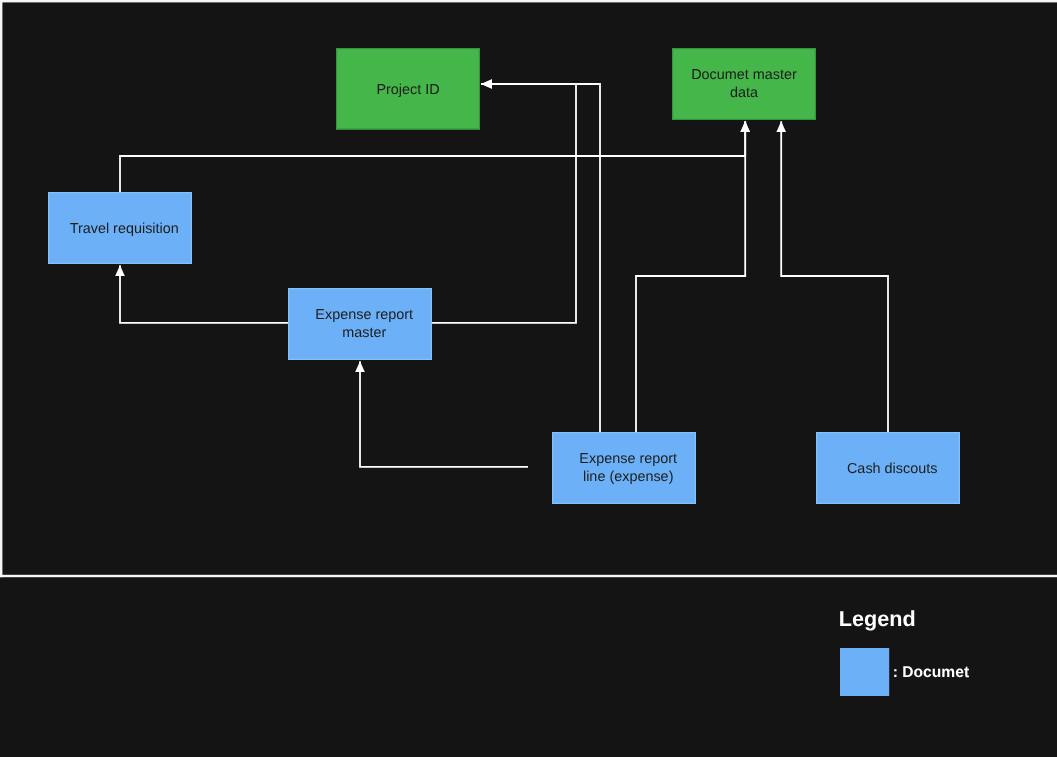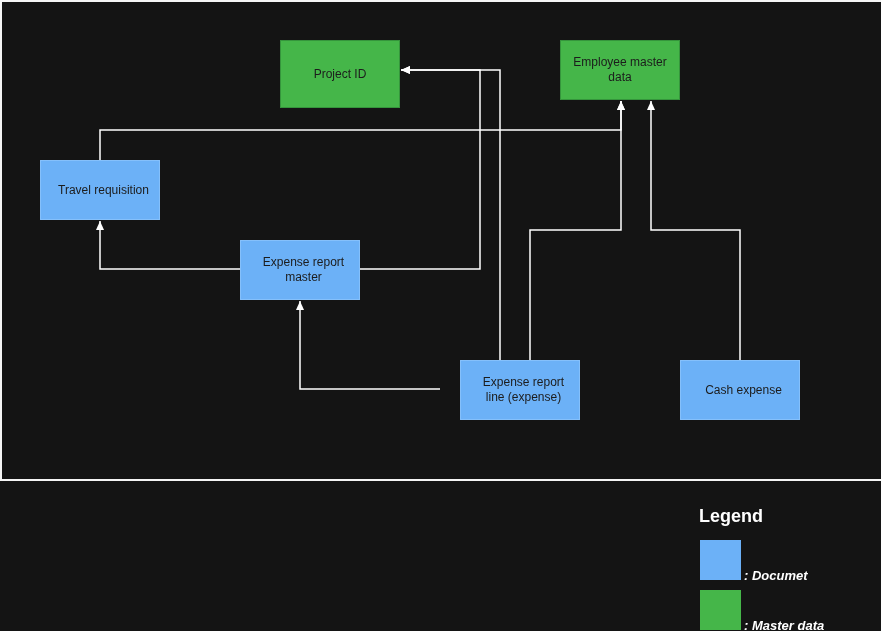"Employee master data" span { text: Employee -> Documet }
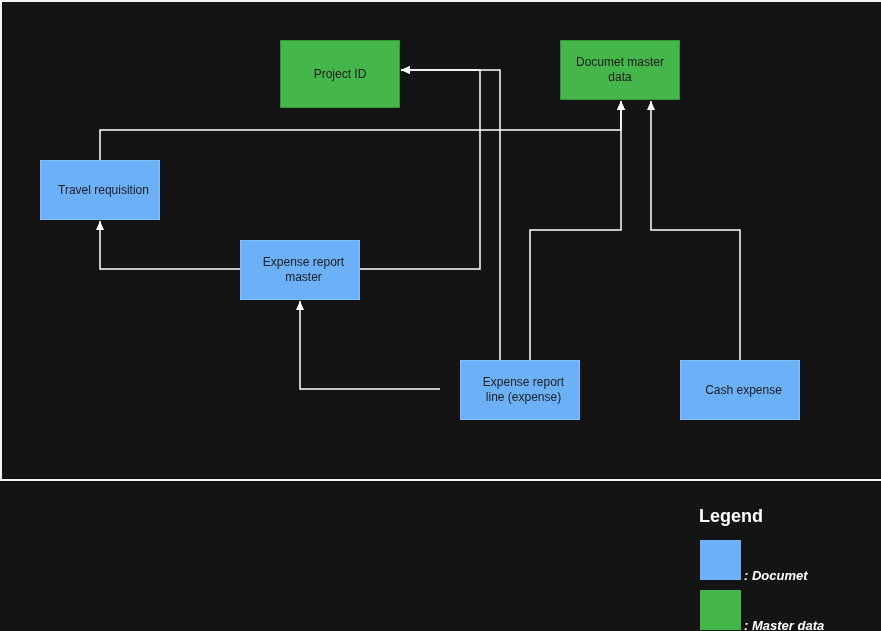"Cash expense" span { text: expense -> discouts }
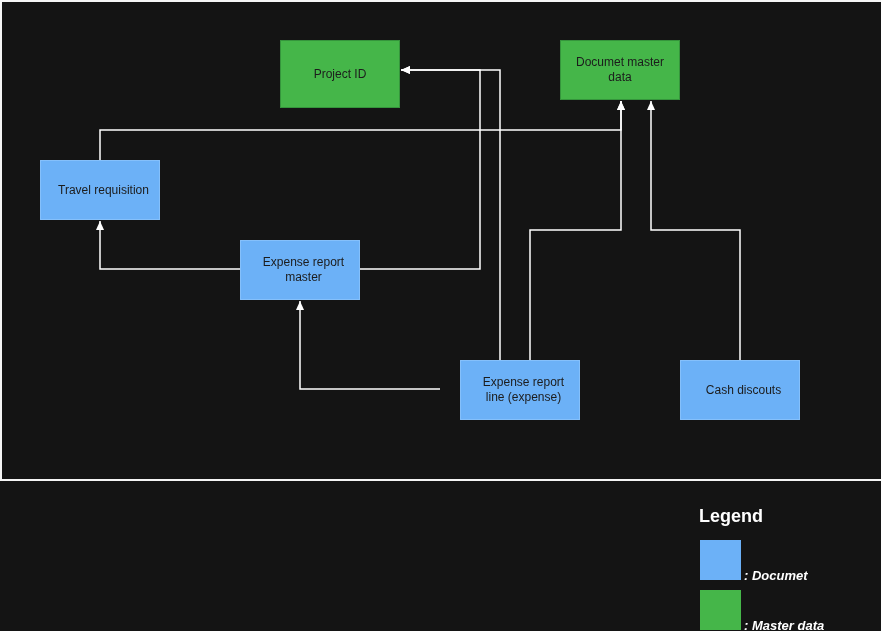": Documet" .legend-label { font-style: italic -> none; top: 16px -> 0 }
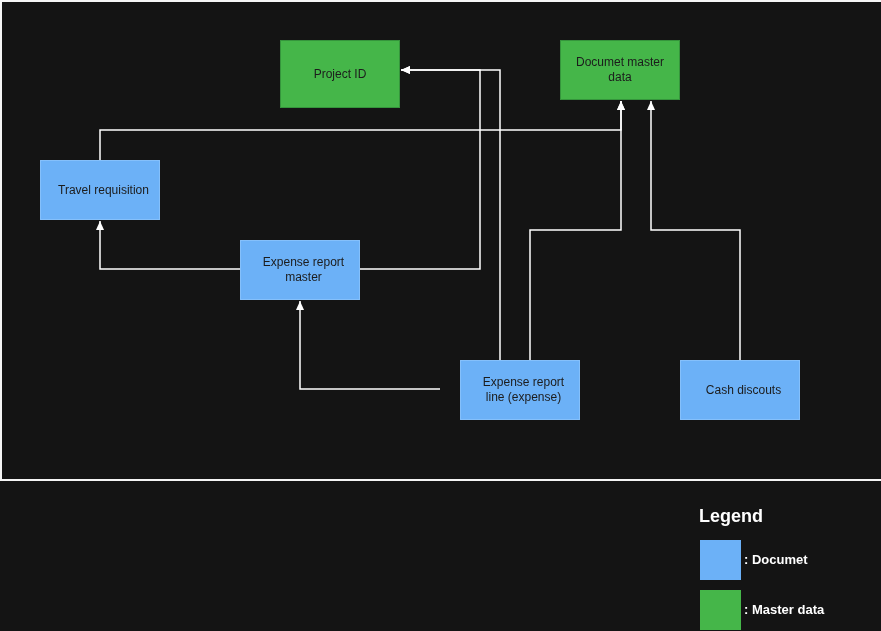": Master data" div.legend-row { html: <div> <div></div> <div>: Master data</div> </div> -> none }
